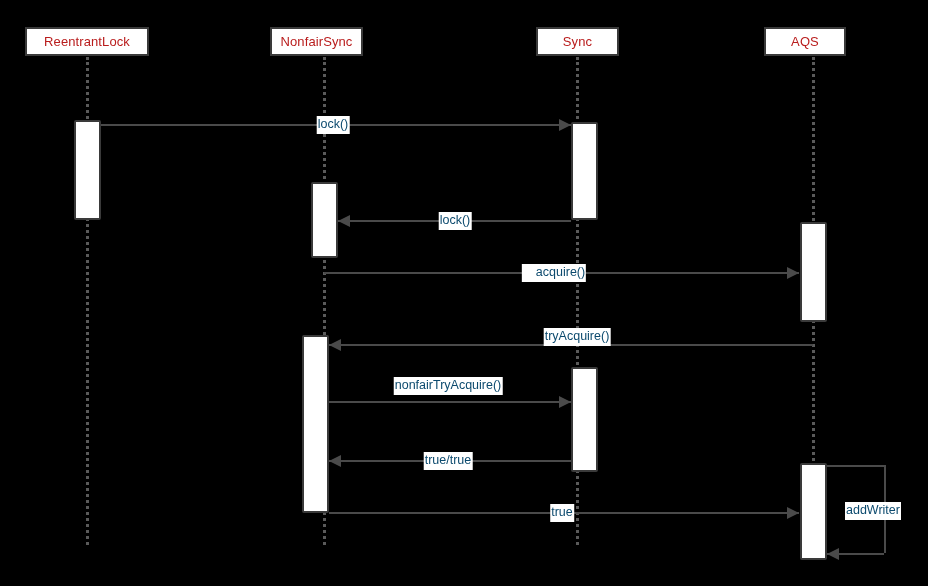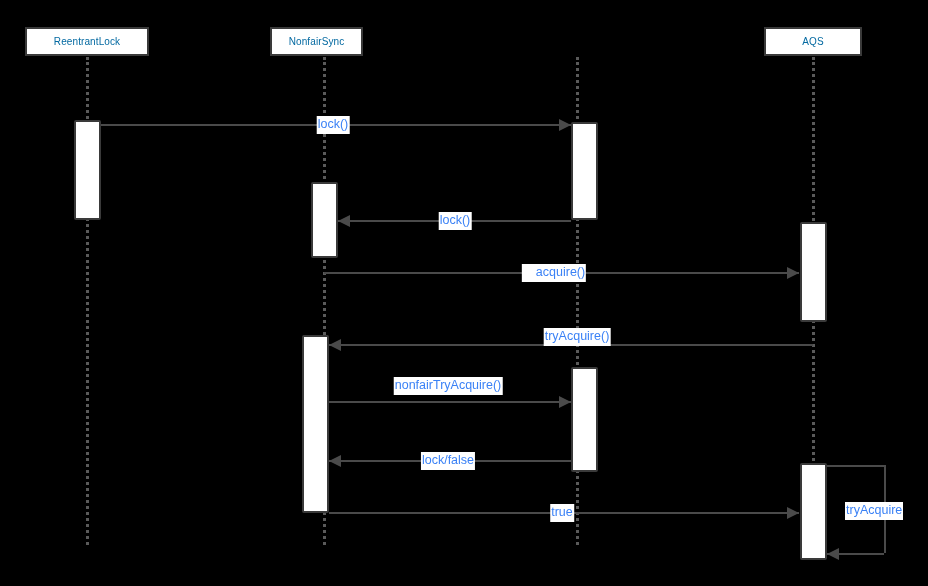"ReentrantLock" .participant-label { color: #0369a1 -> #b91c1c; font-size: 10px -> 13px }
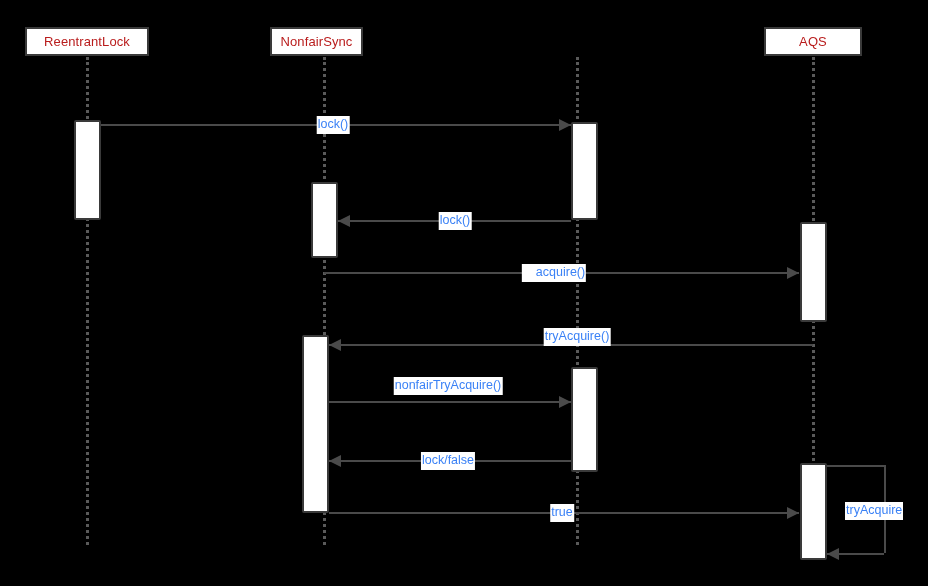"Sync" div.participant-box { html: none -> <div> <span>Sync</span> </div> }
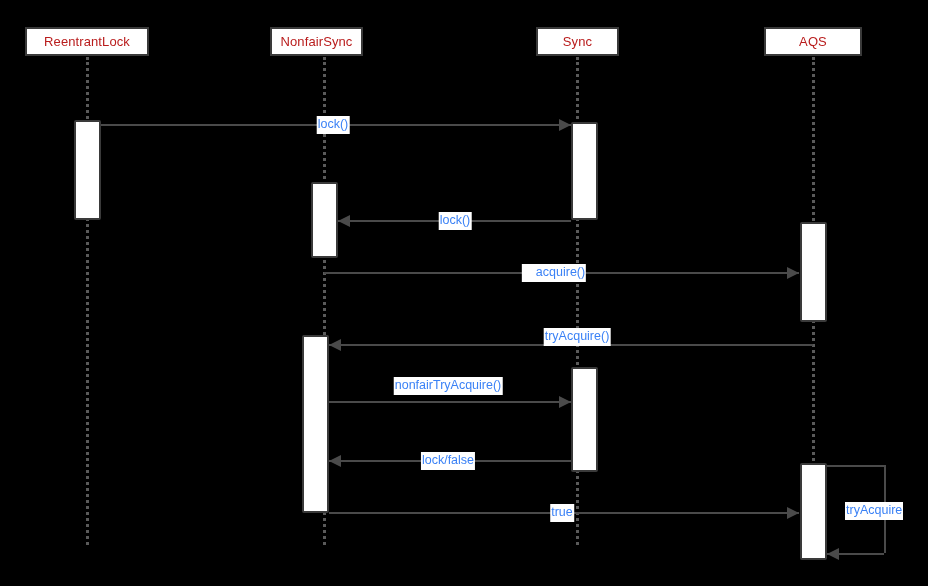"AQS" div.participant-box { width: 98px -> 82px }
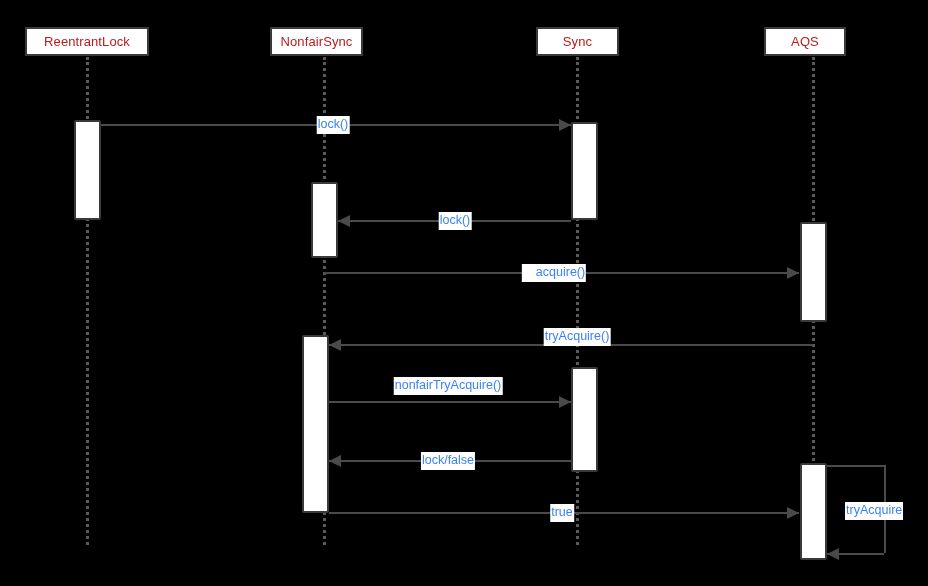"lock()" .msg-label { color: #3b82f6 -> #0c4a6e }
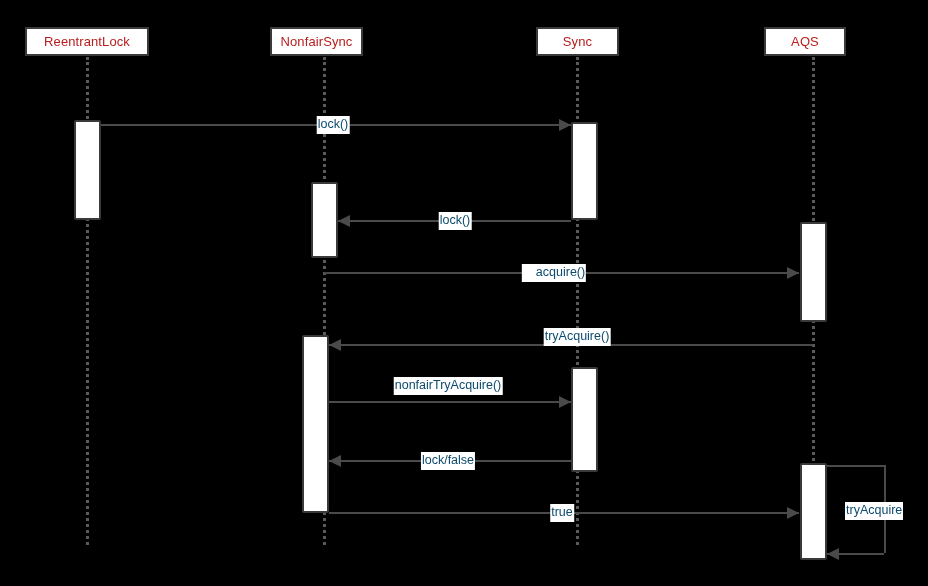"lock/false" div.msg-label { text: lock/false -> true/true }
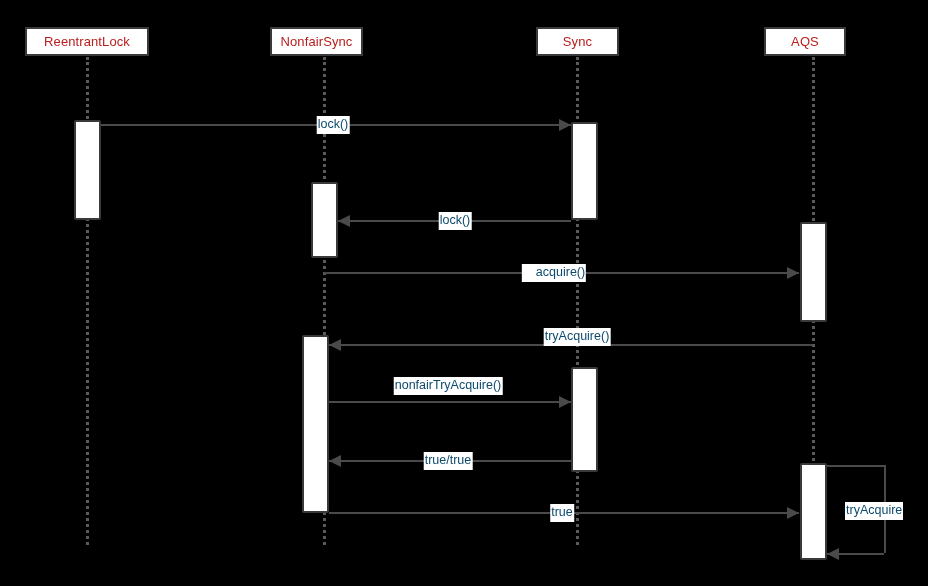"tryAcquire" div.msg-label { text: tryAcquire -> addWriter }
